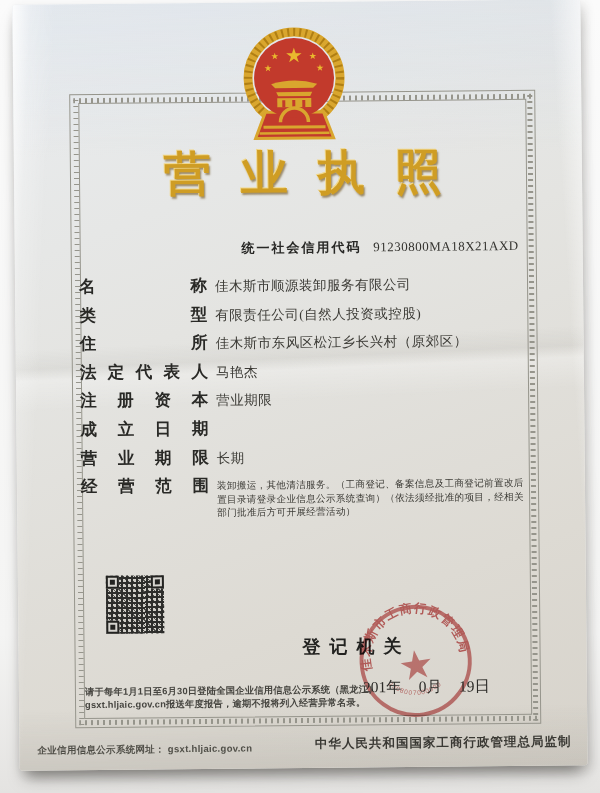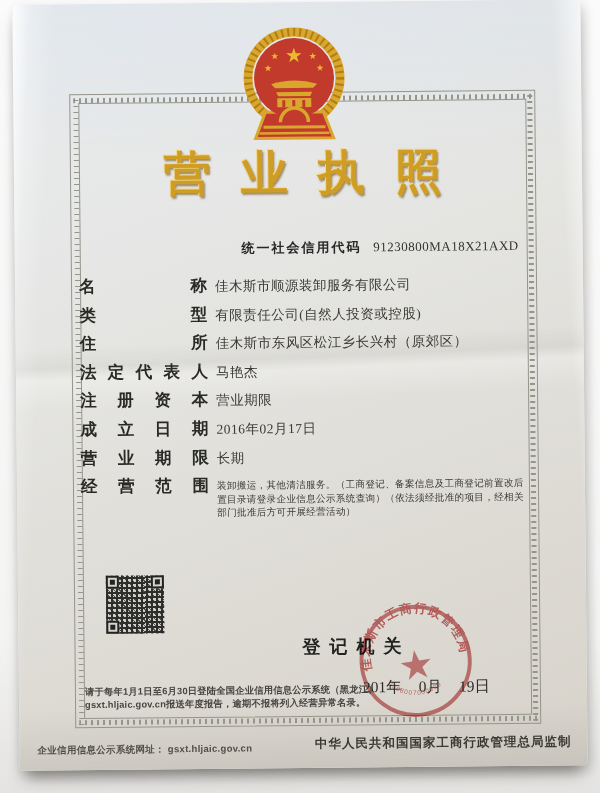"2016年02月17日" span.fvalue { html: <span>2016年02月17日</span> -> none }
